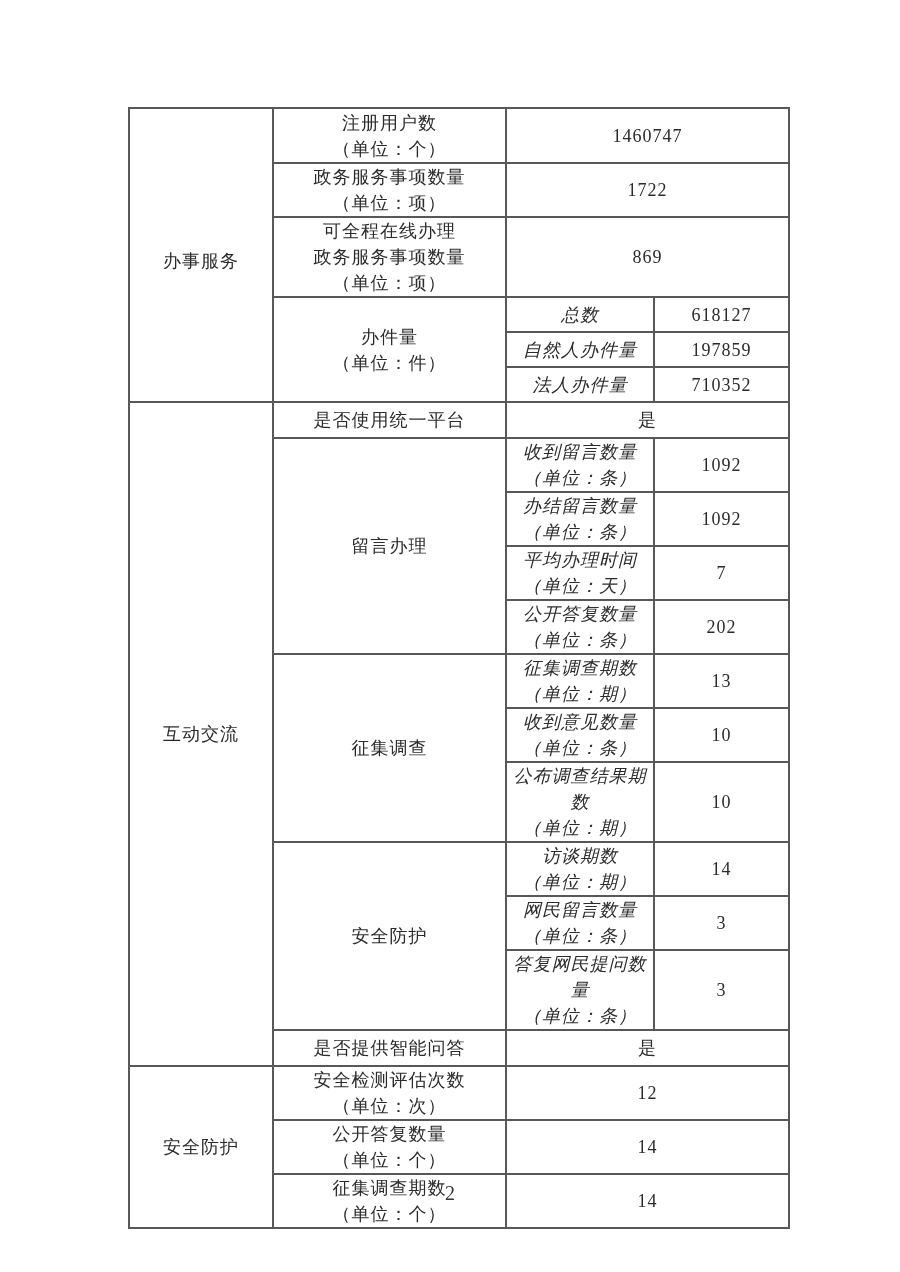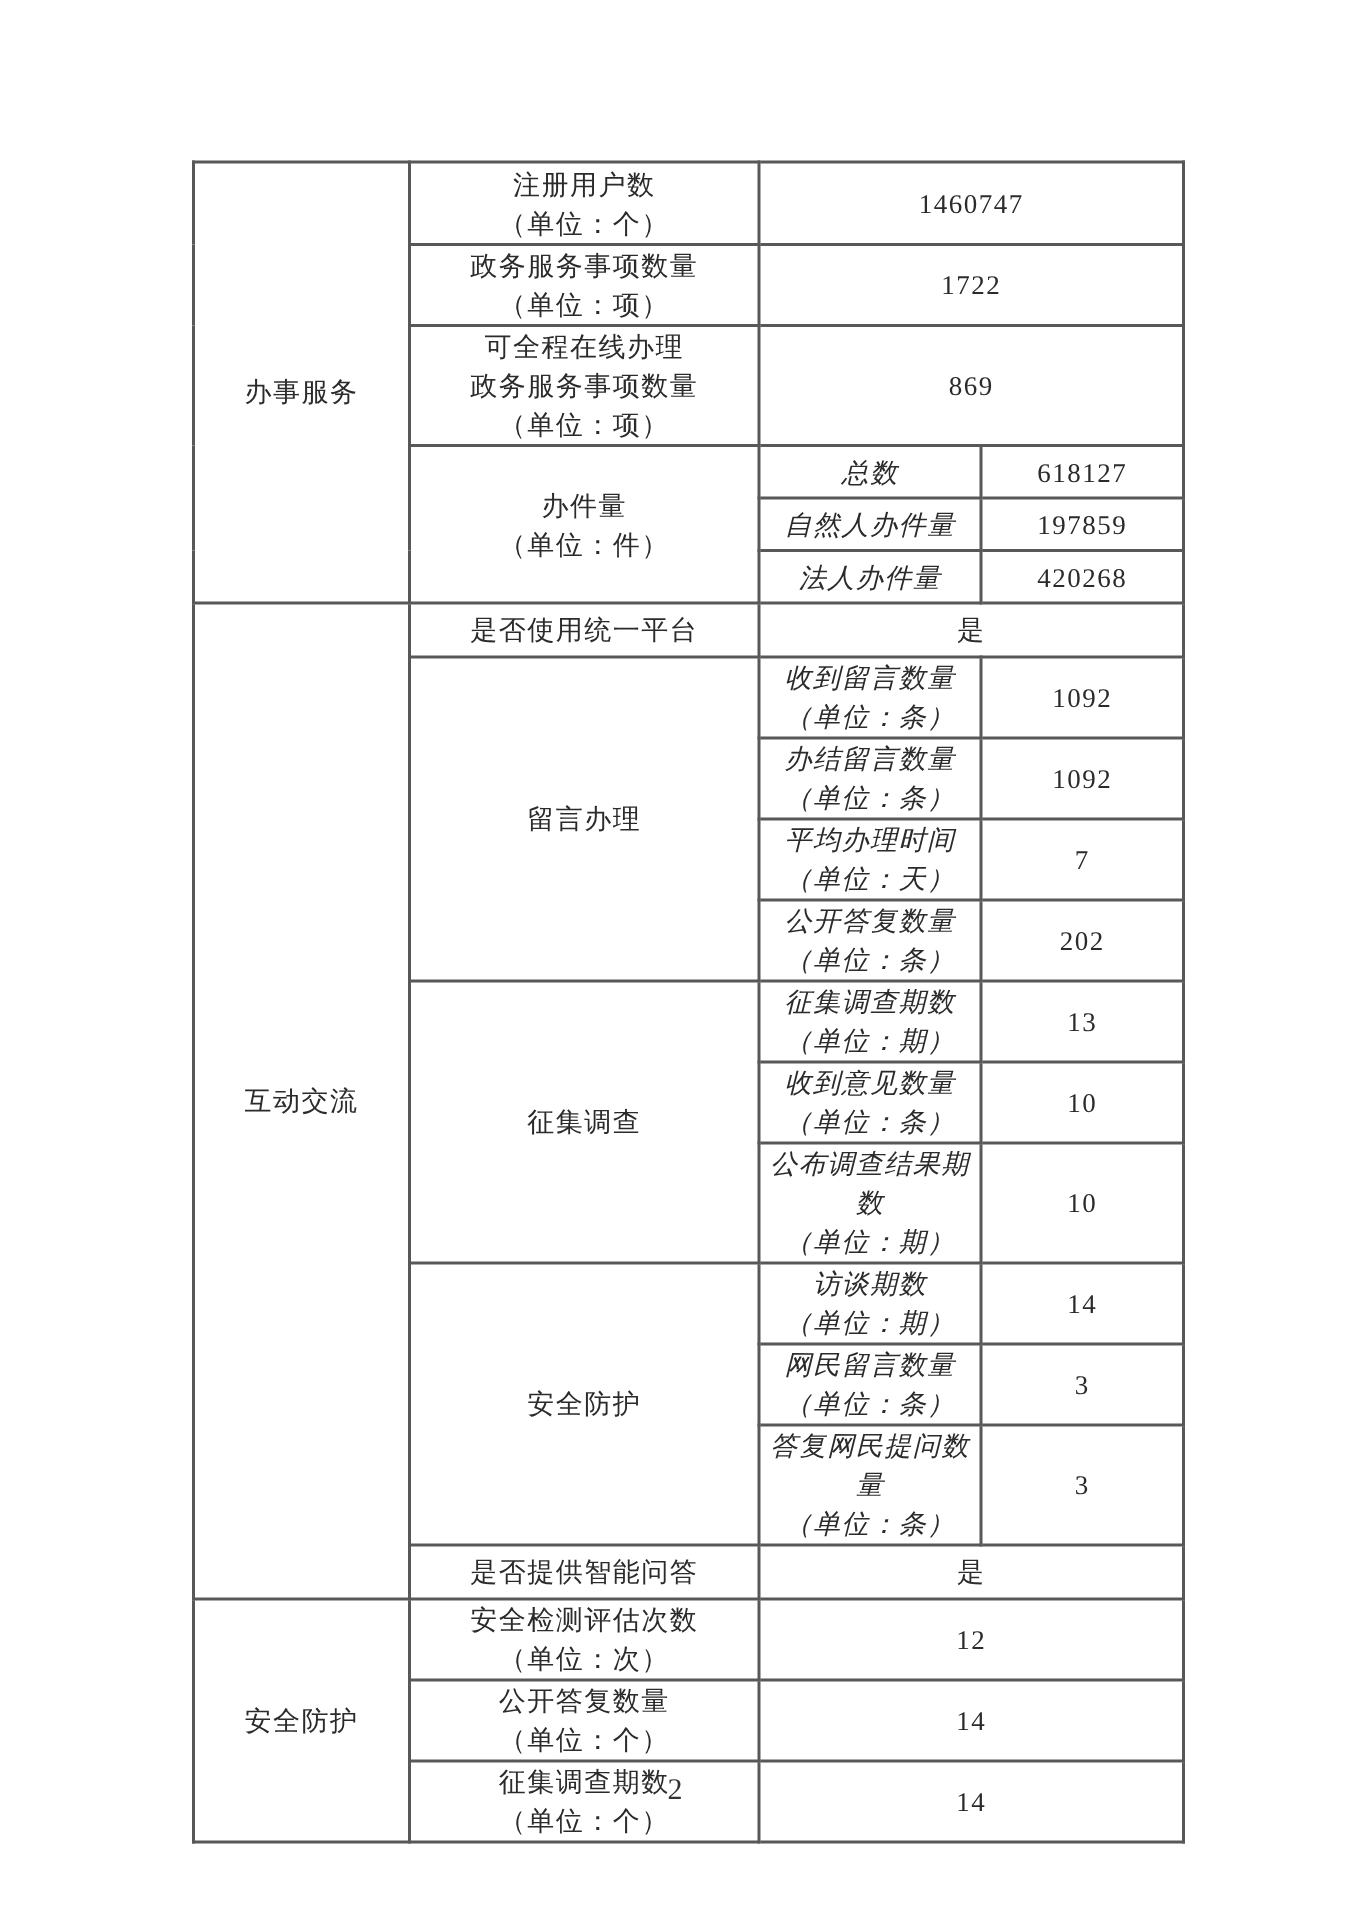"420268" td.val { text: 420268 -> 710352 }
